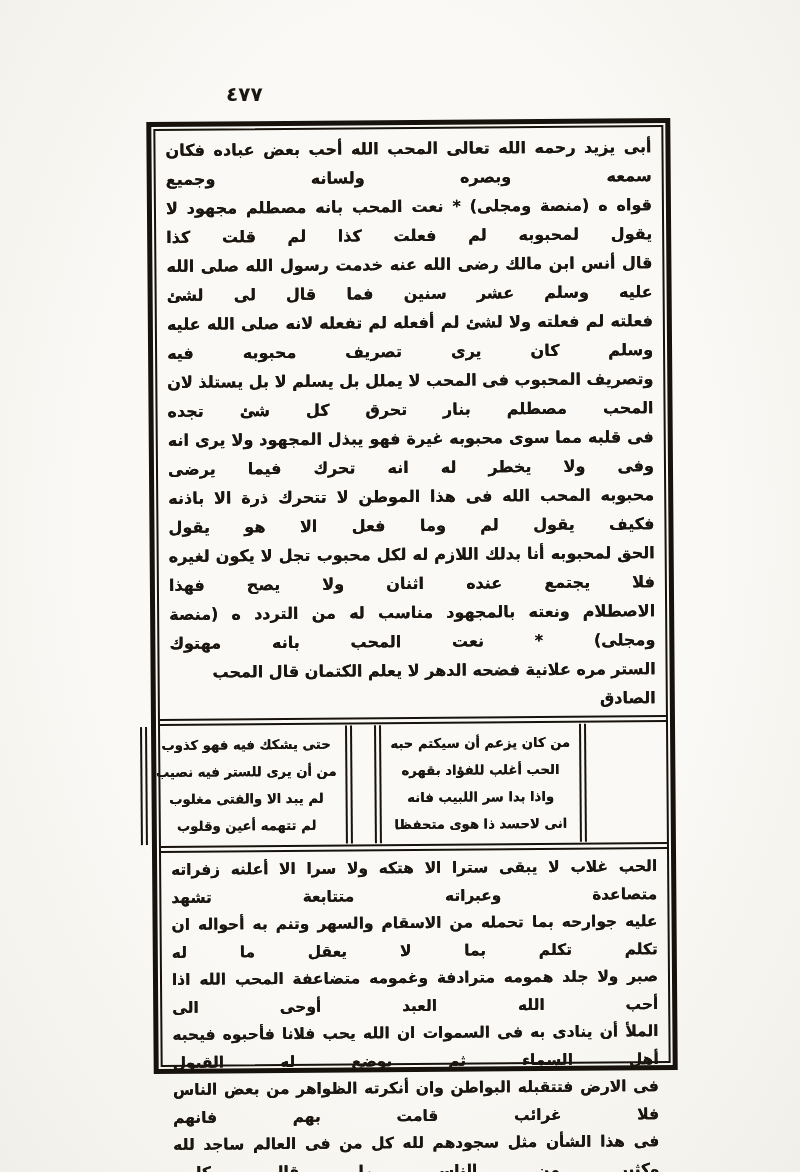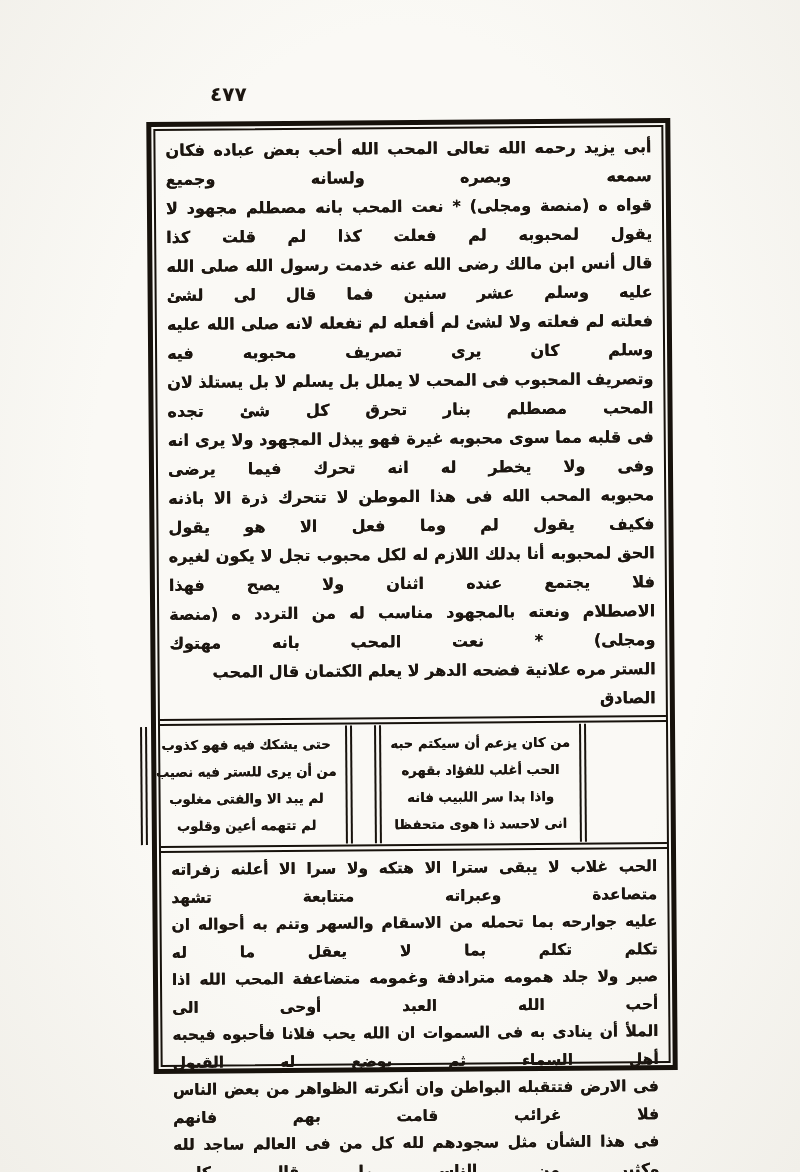"٤٧٧" .page-number { left: 210px -> 226px }
